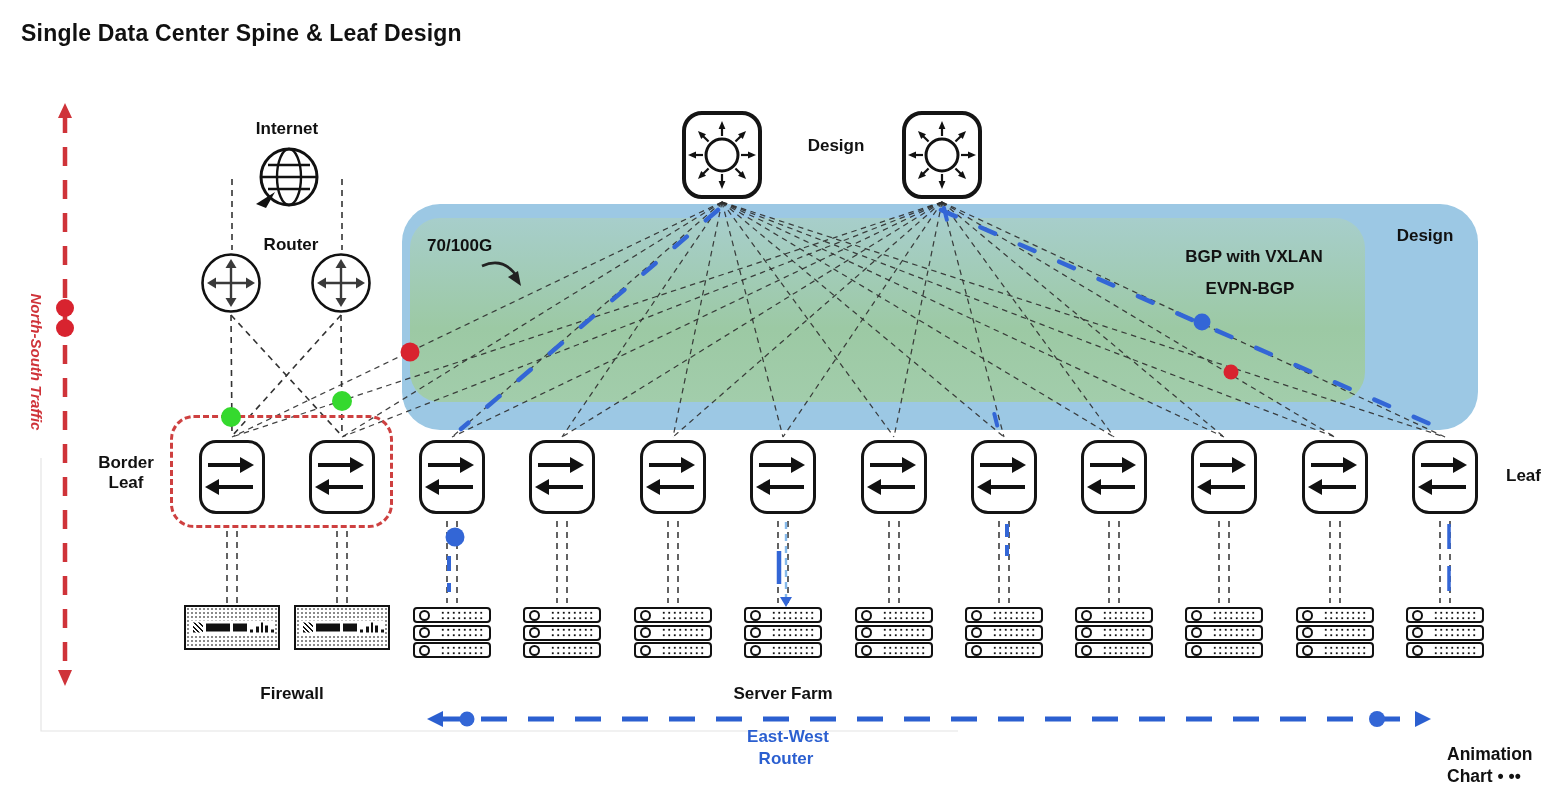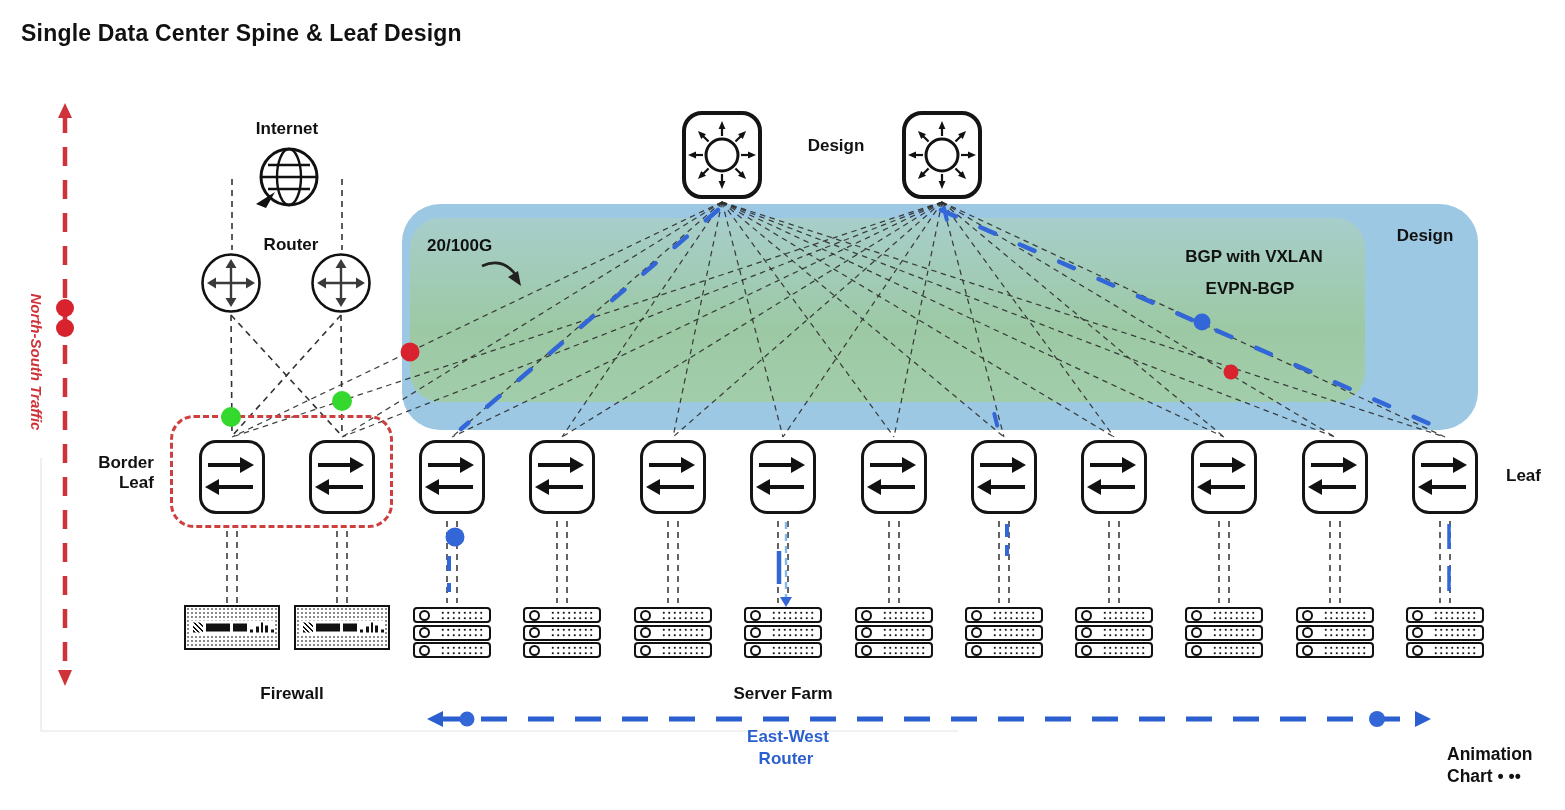"20/100G" div.lbl { text: 20/100G -> 70/100G }
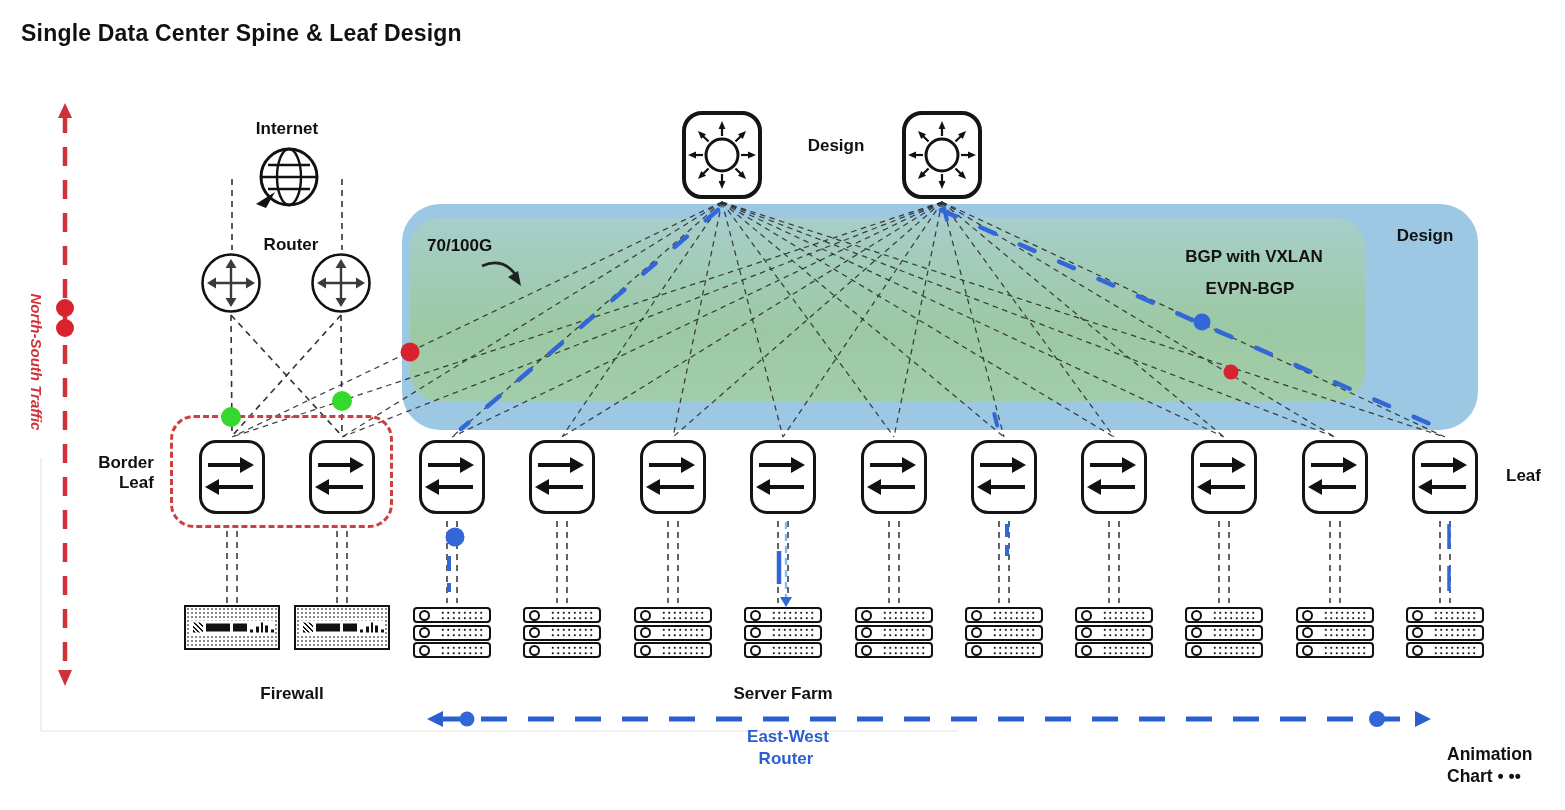"Border" div.lbl { text-align: right -> center }
